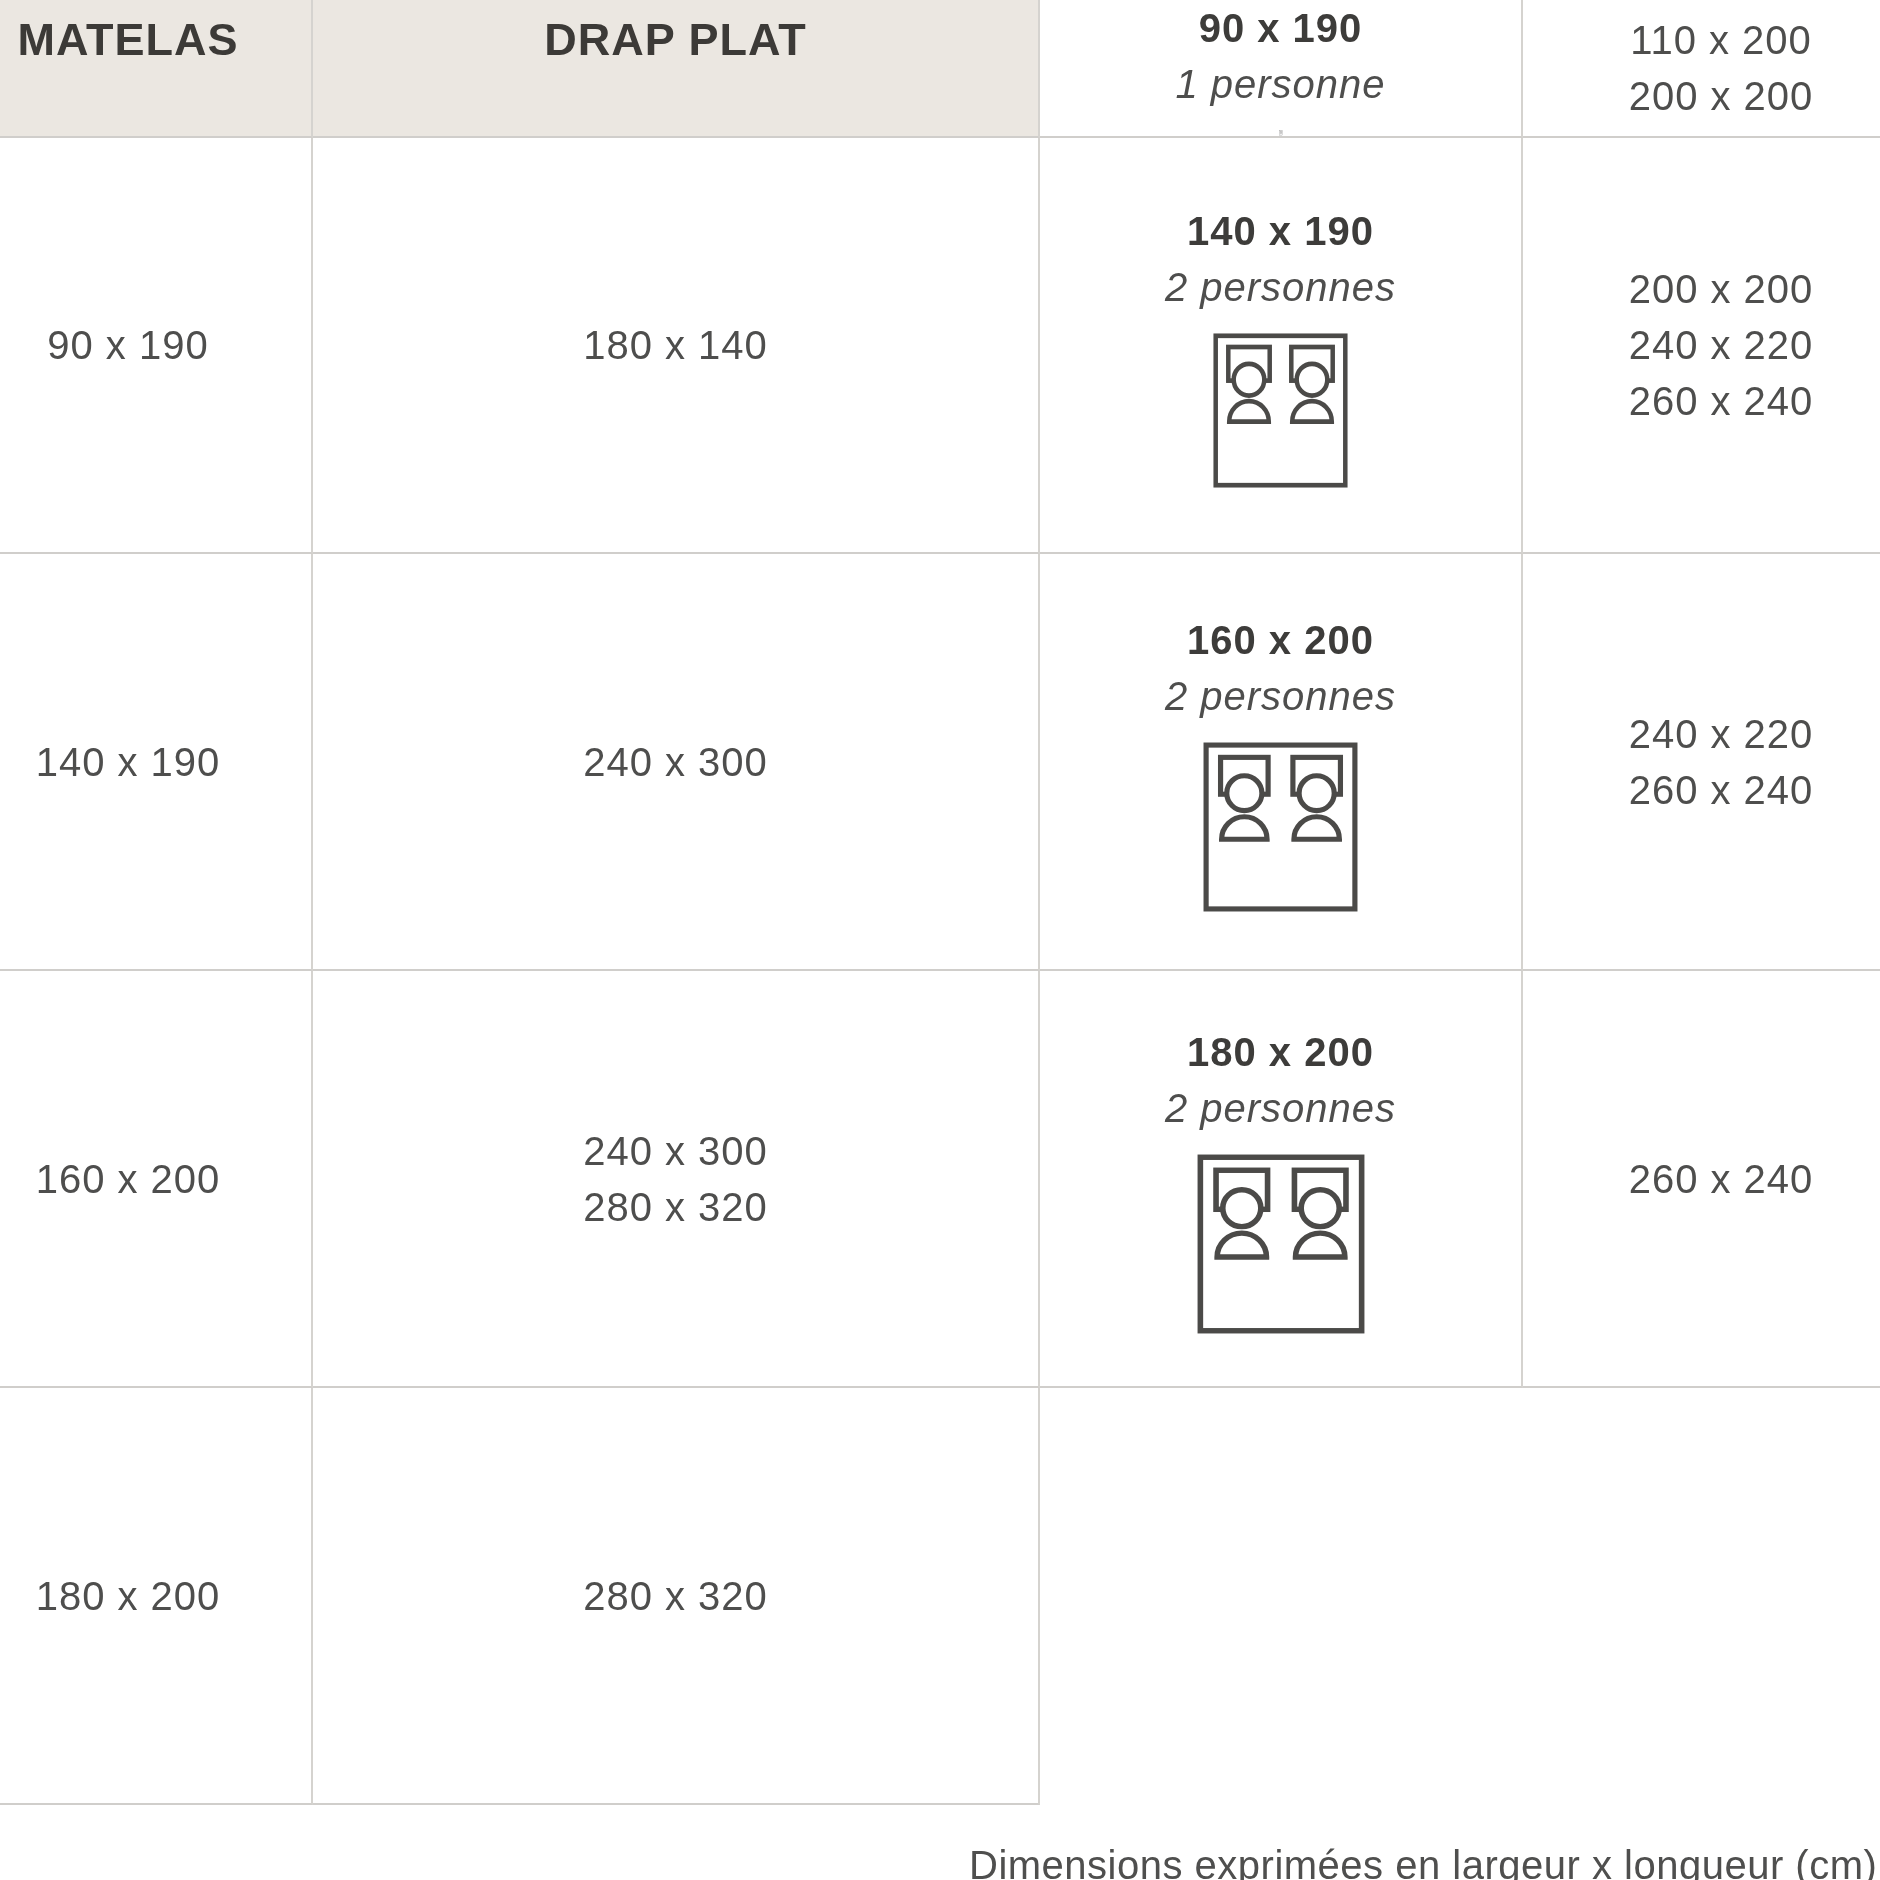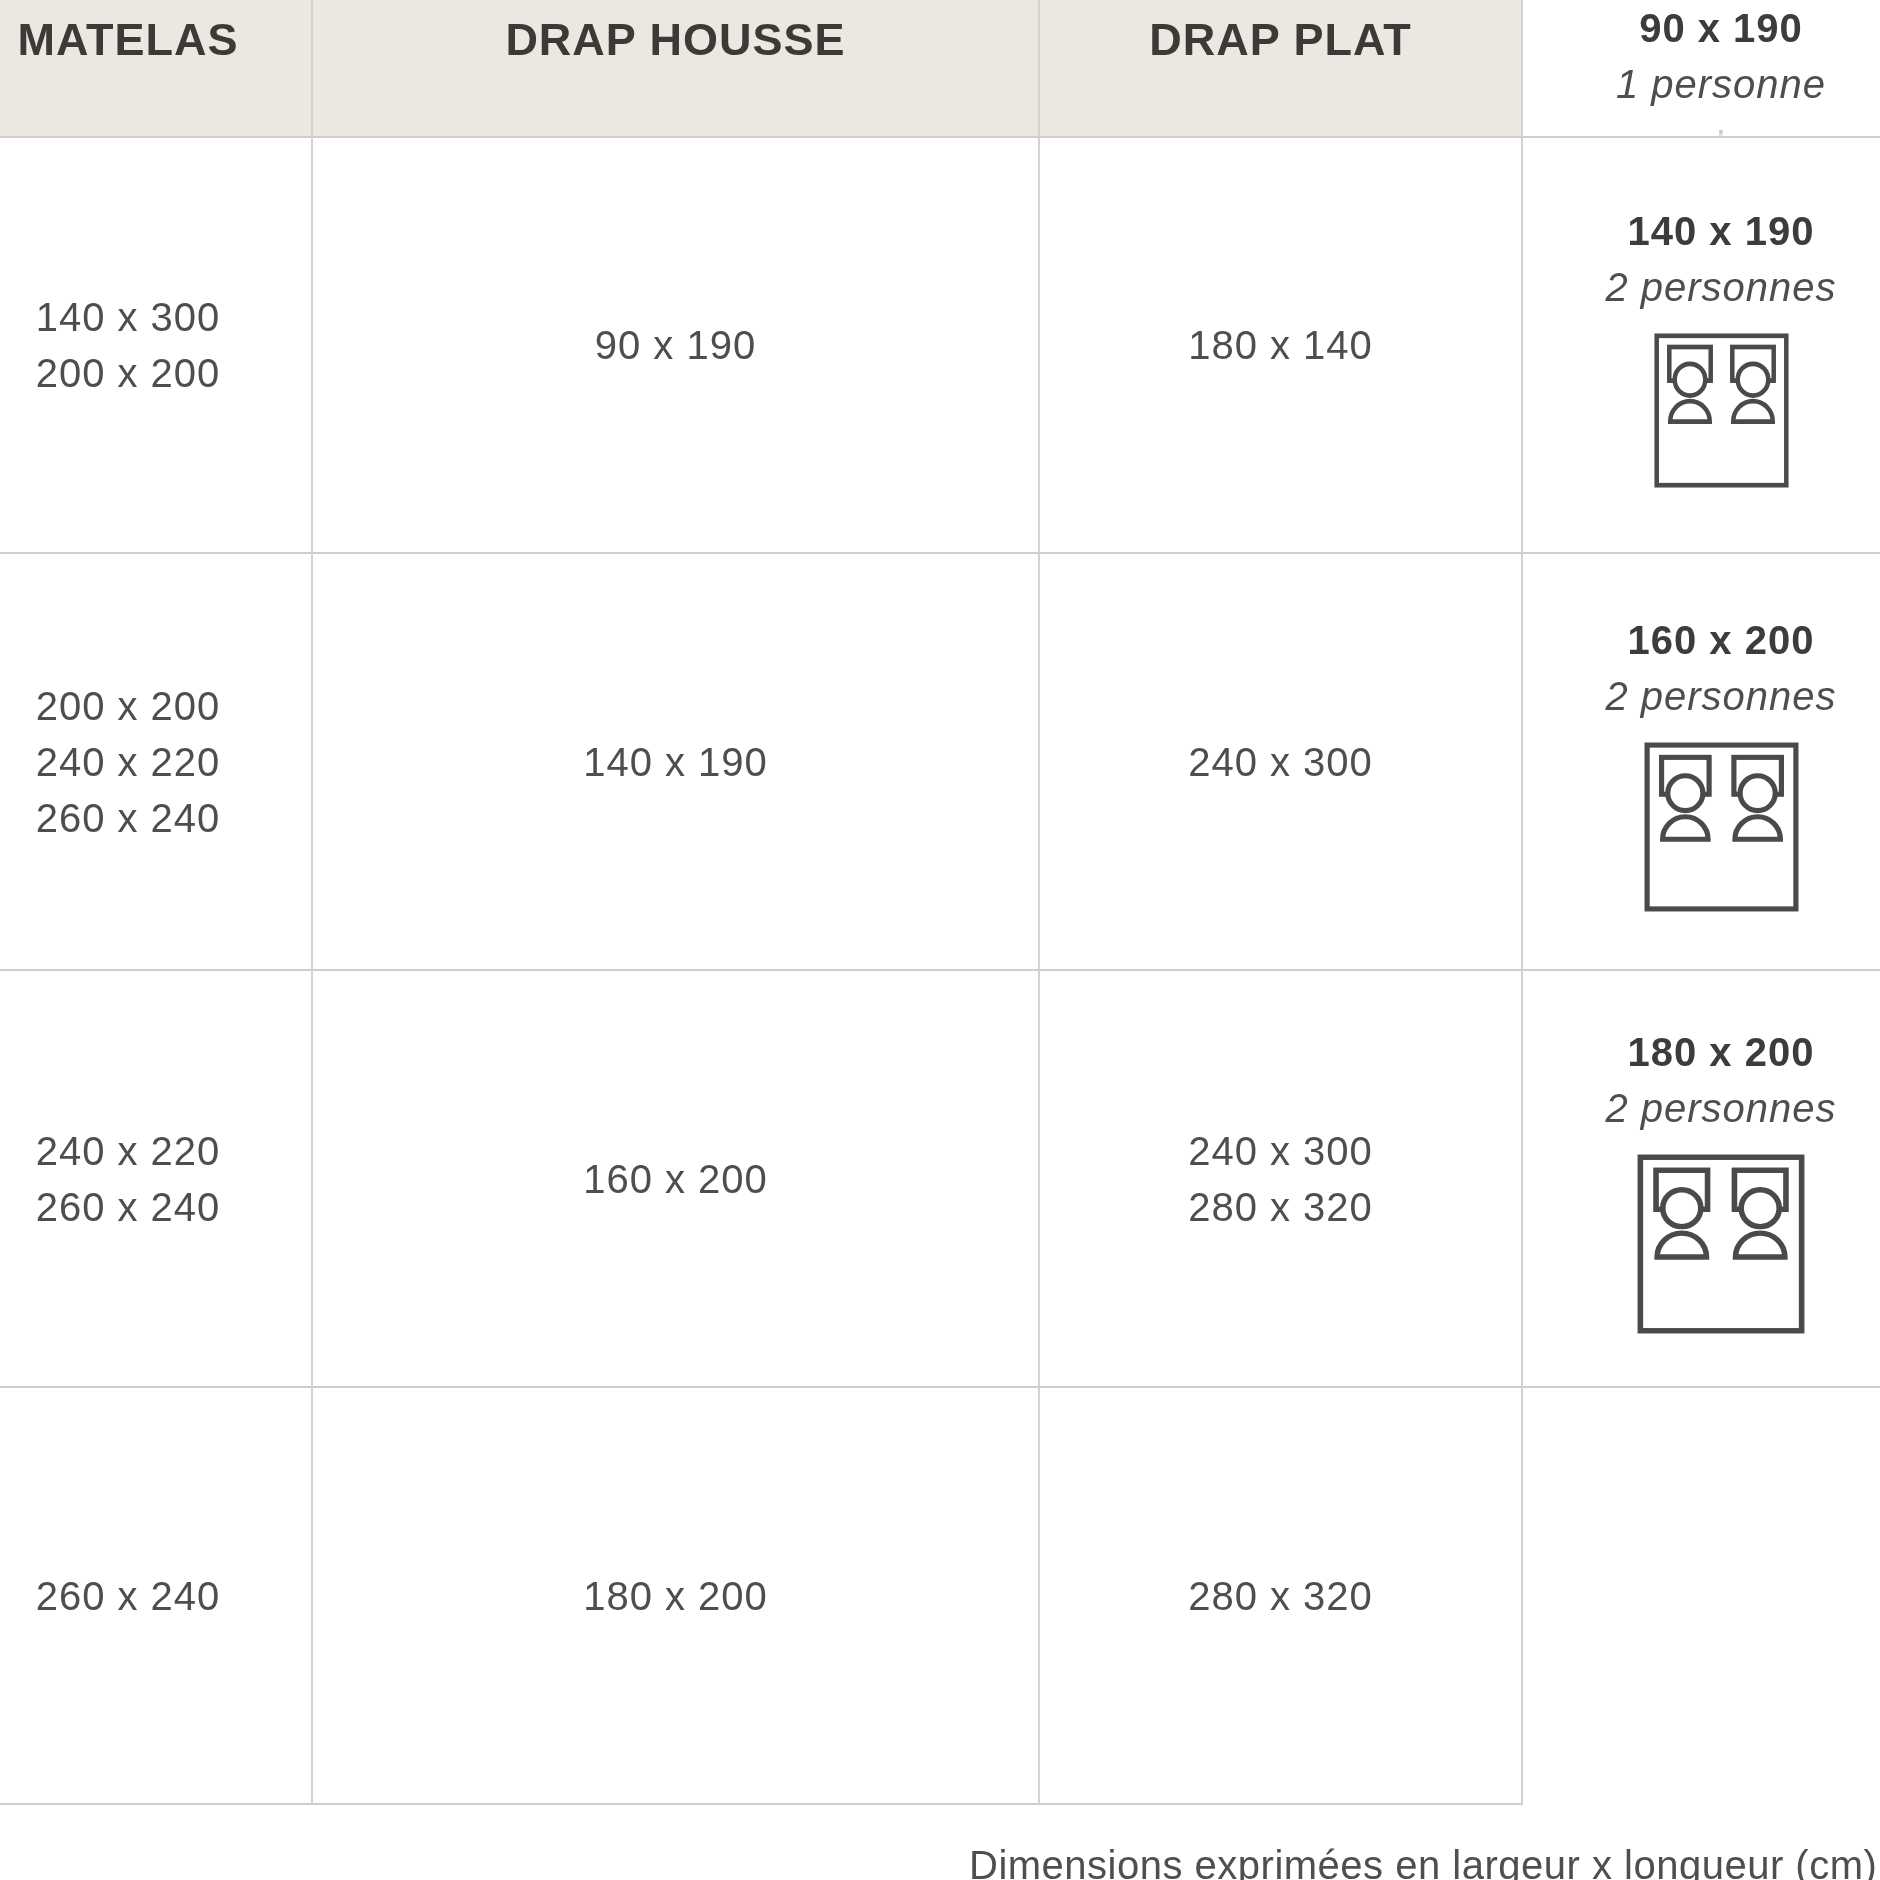"DRAP HOUSSE" div.cell { html: <div> <span>DRAP HOUSSE</span> </div> -> none }
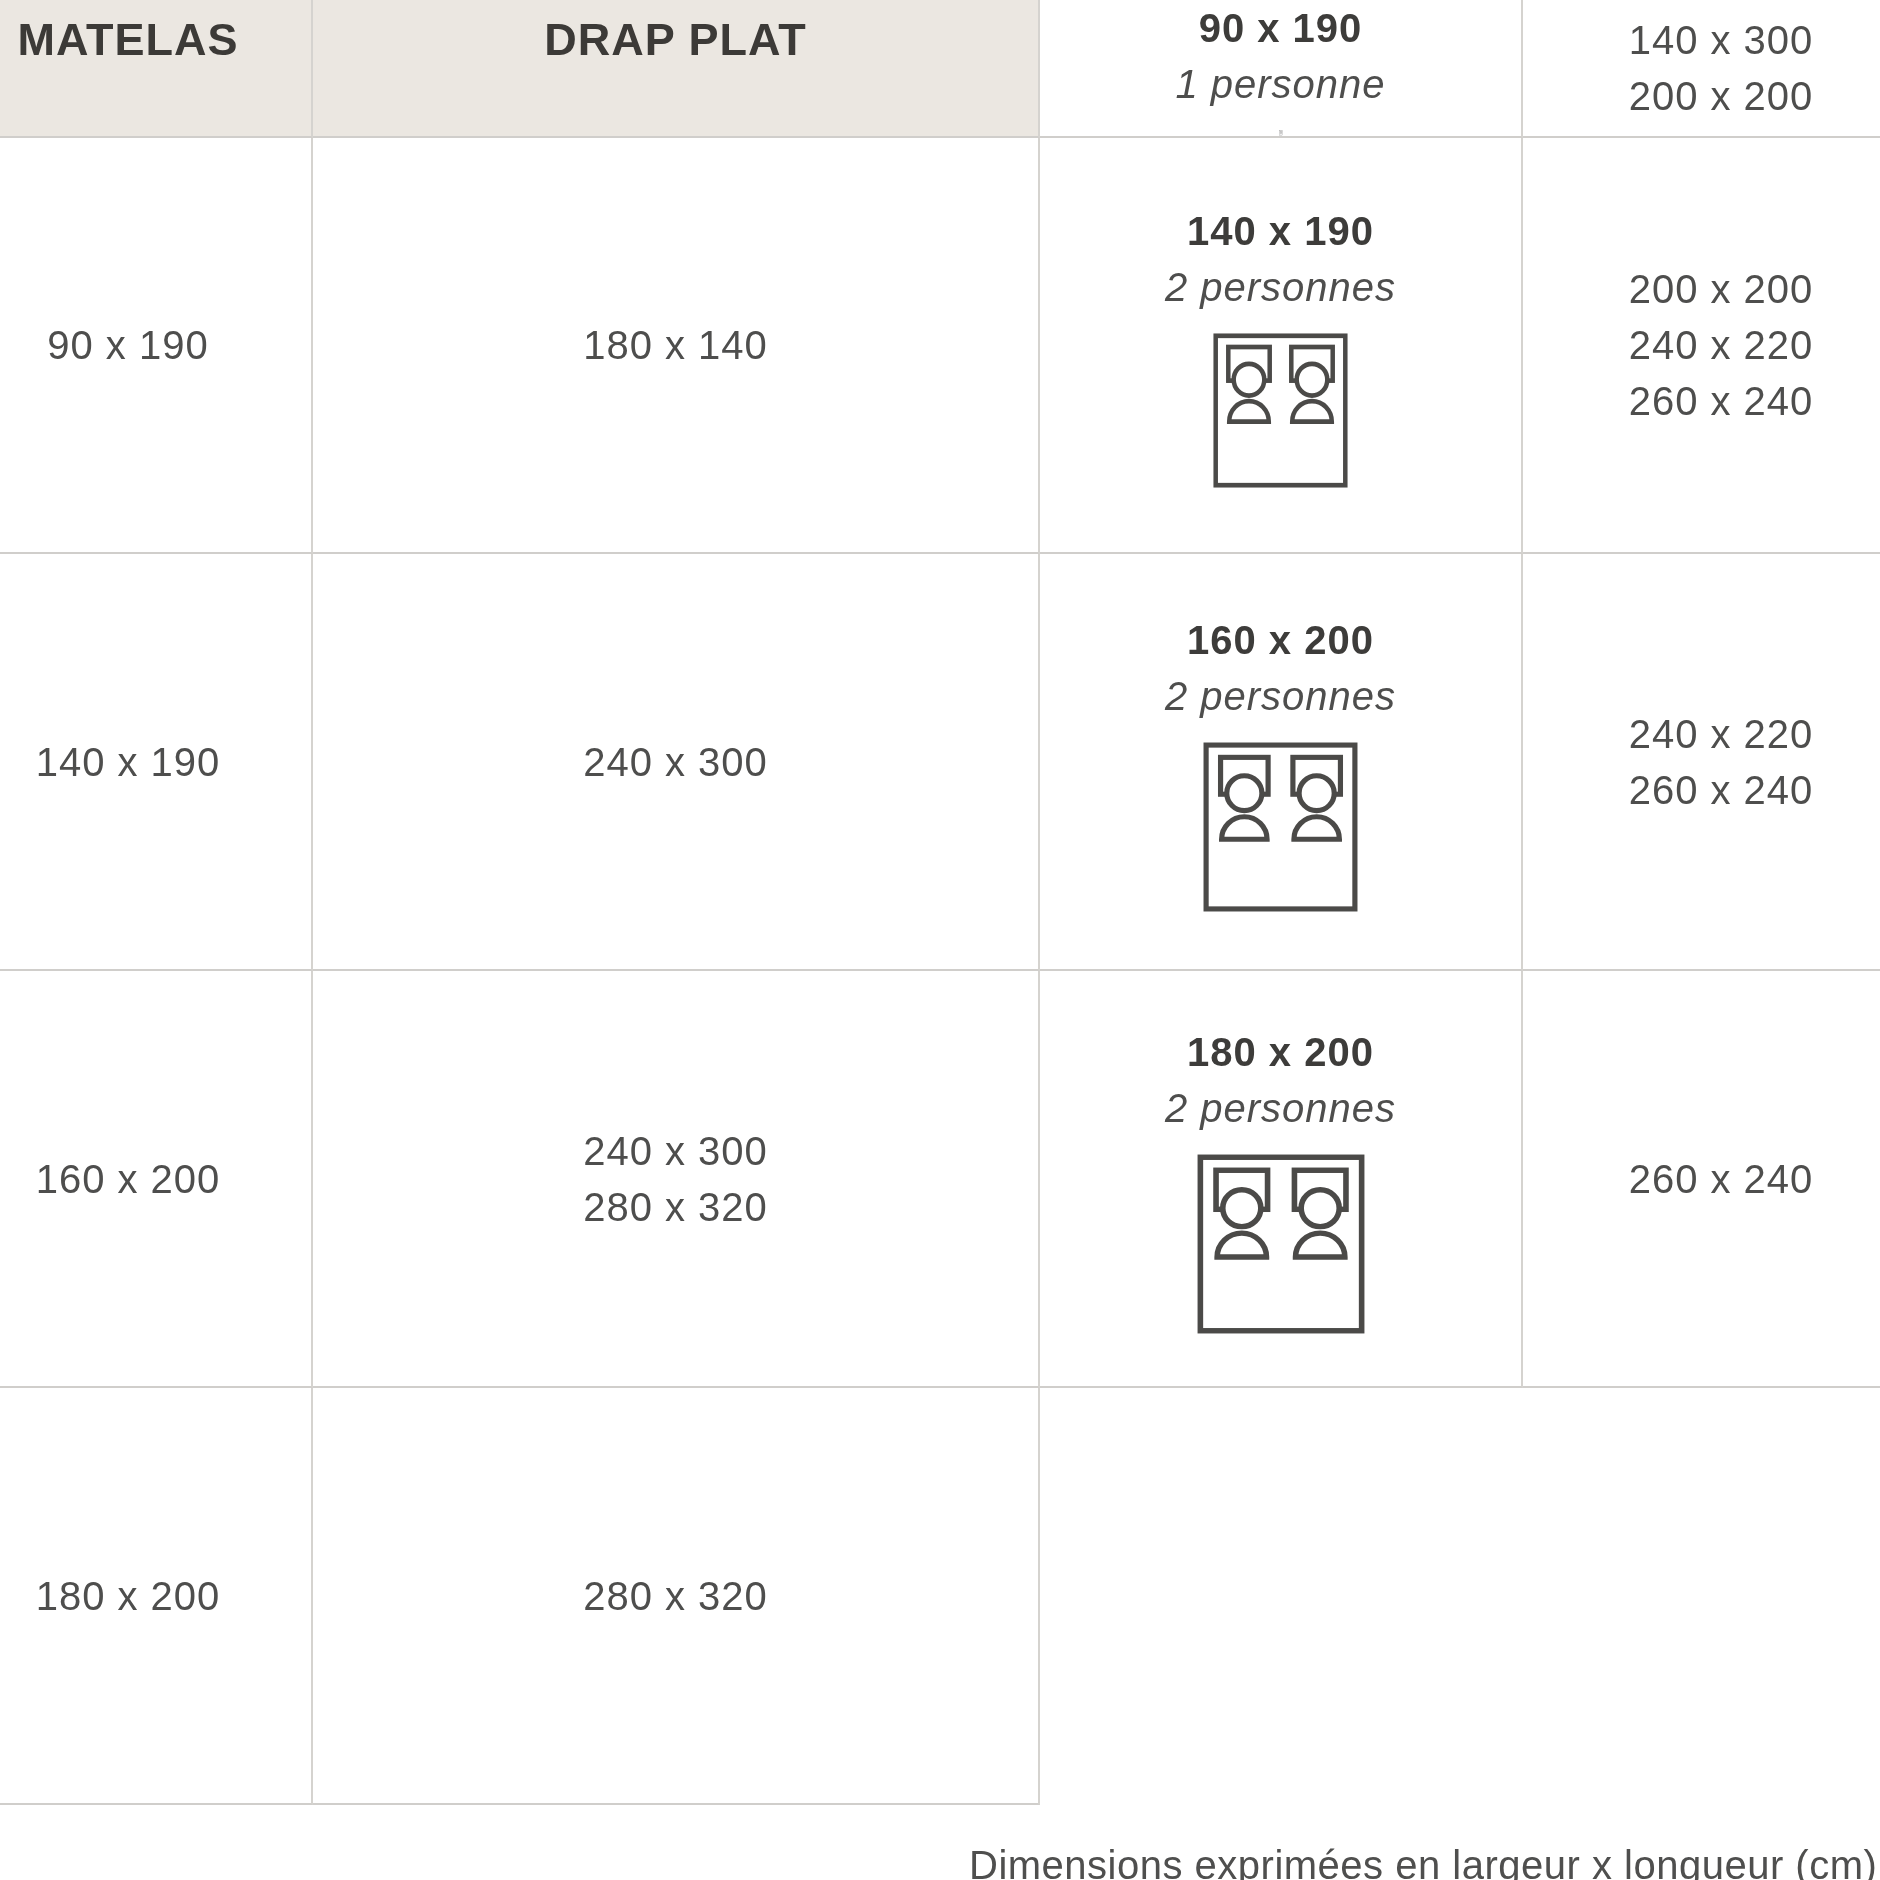"140 x 300" div { text: 140 x 300 -> 110 x 200 }
